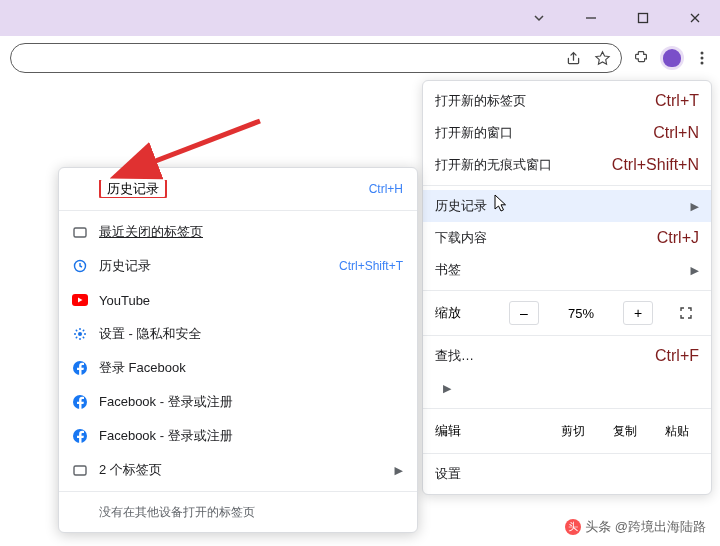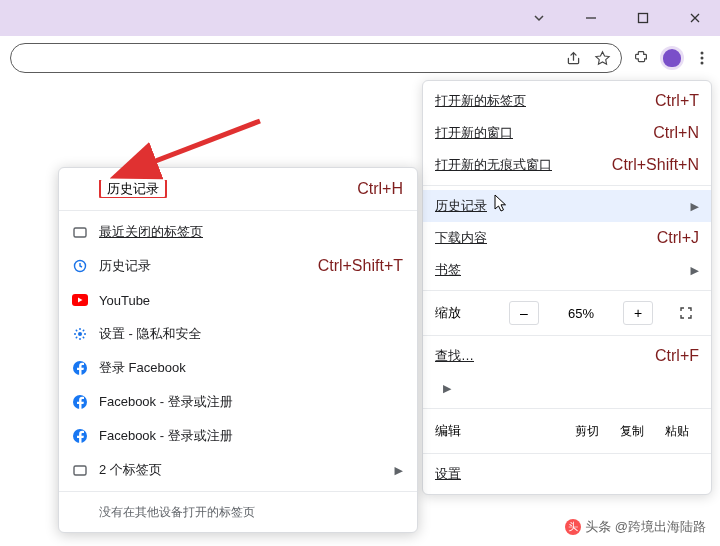"打开新的标签页" .m-label { text-decoration: underline -> none }
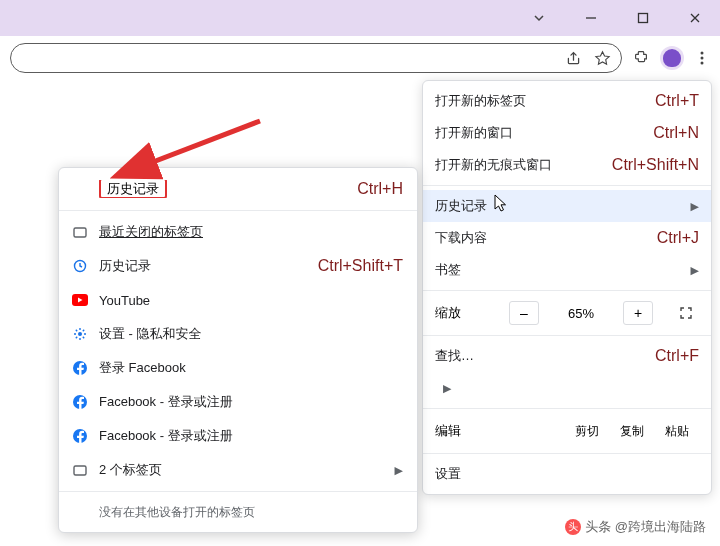"Ctrl+H" .s-sc { color: #7f1d1d -> #3b82f6; font-size: 16px -> 12px }
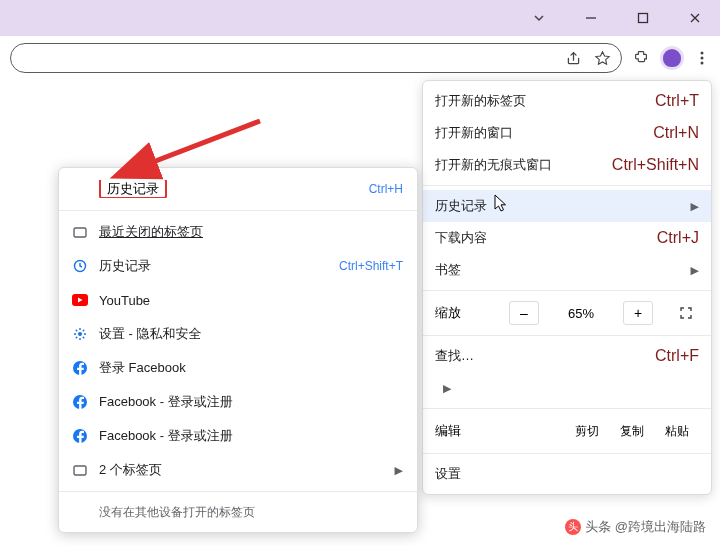"65%" span.zv { text: 65% -> 75% }
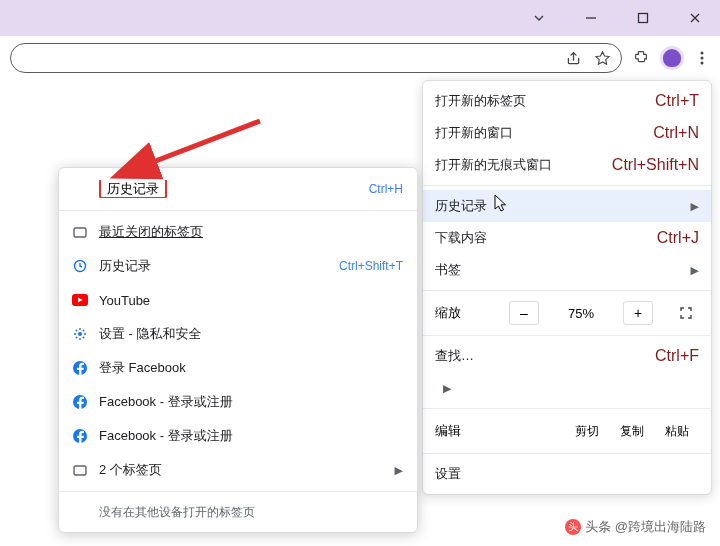"编辑" .edit-row { gap: 1px -> 8px }
